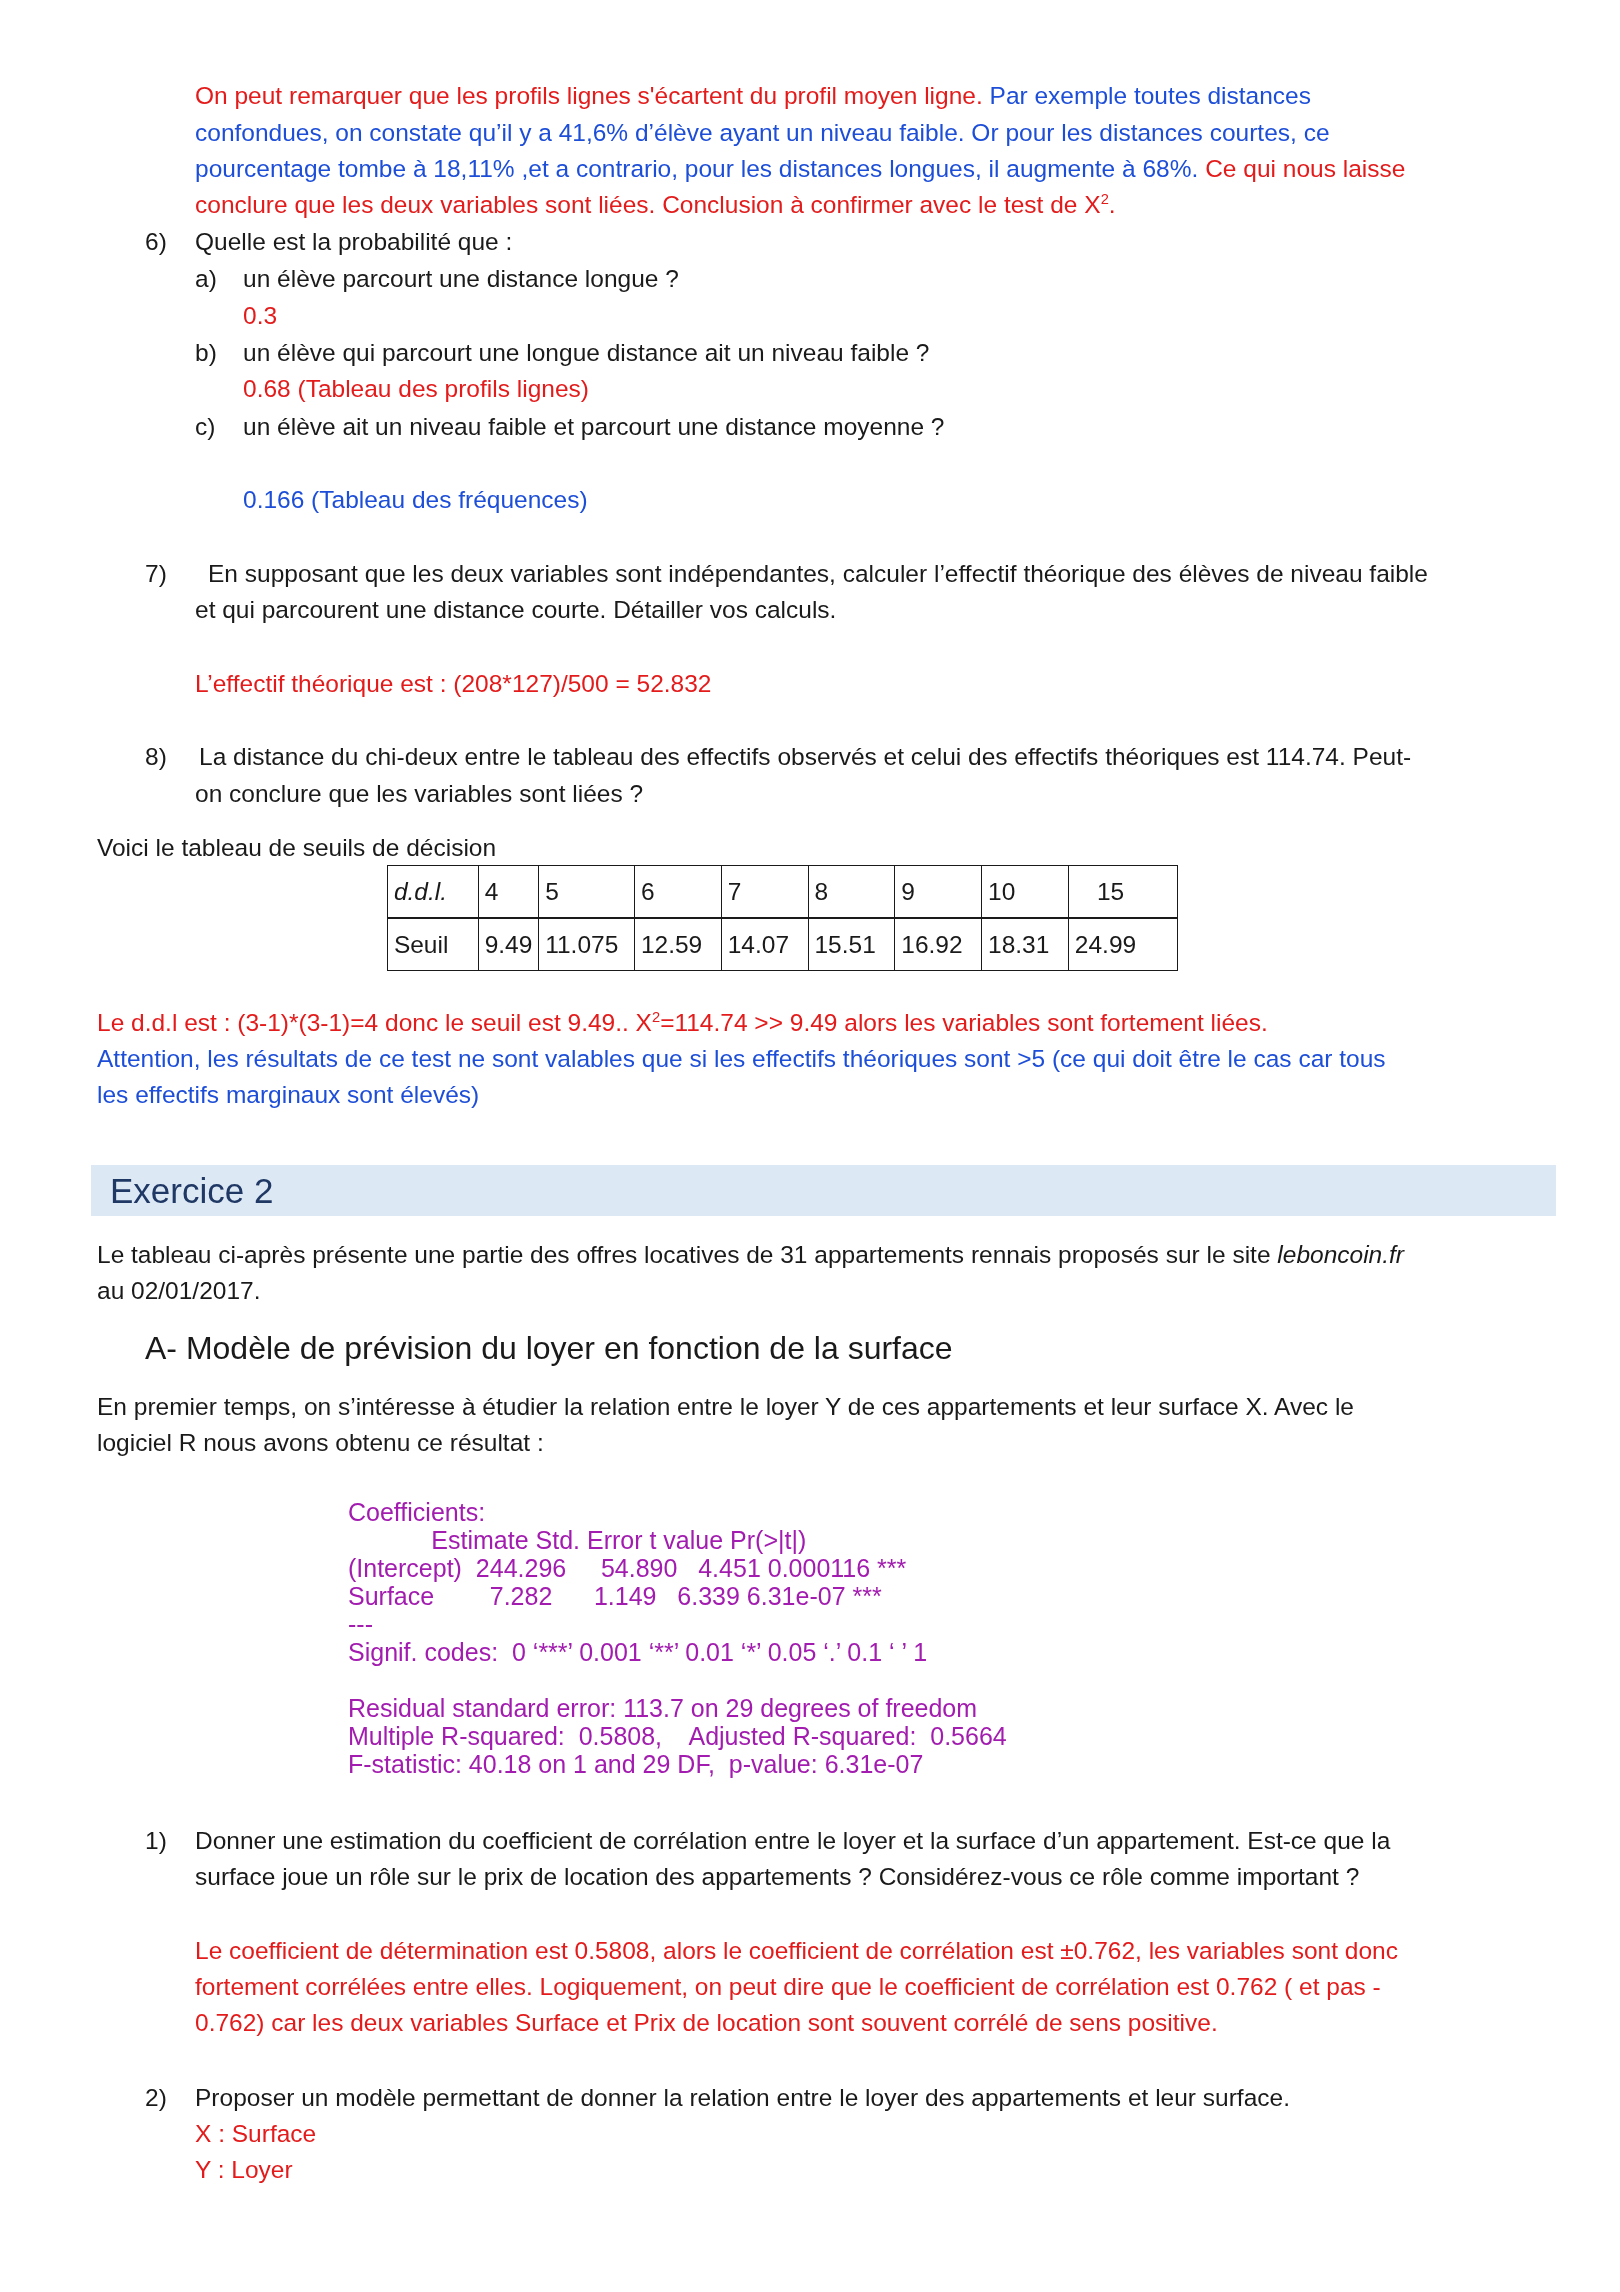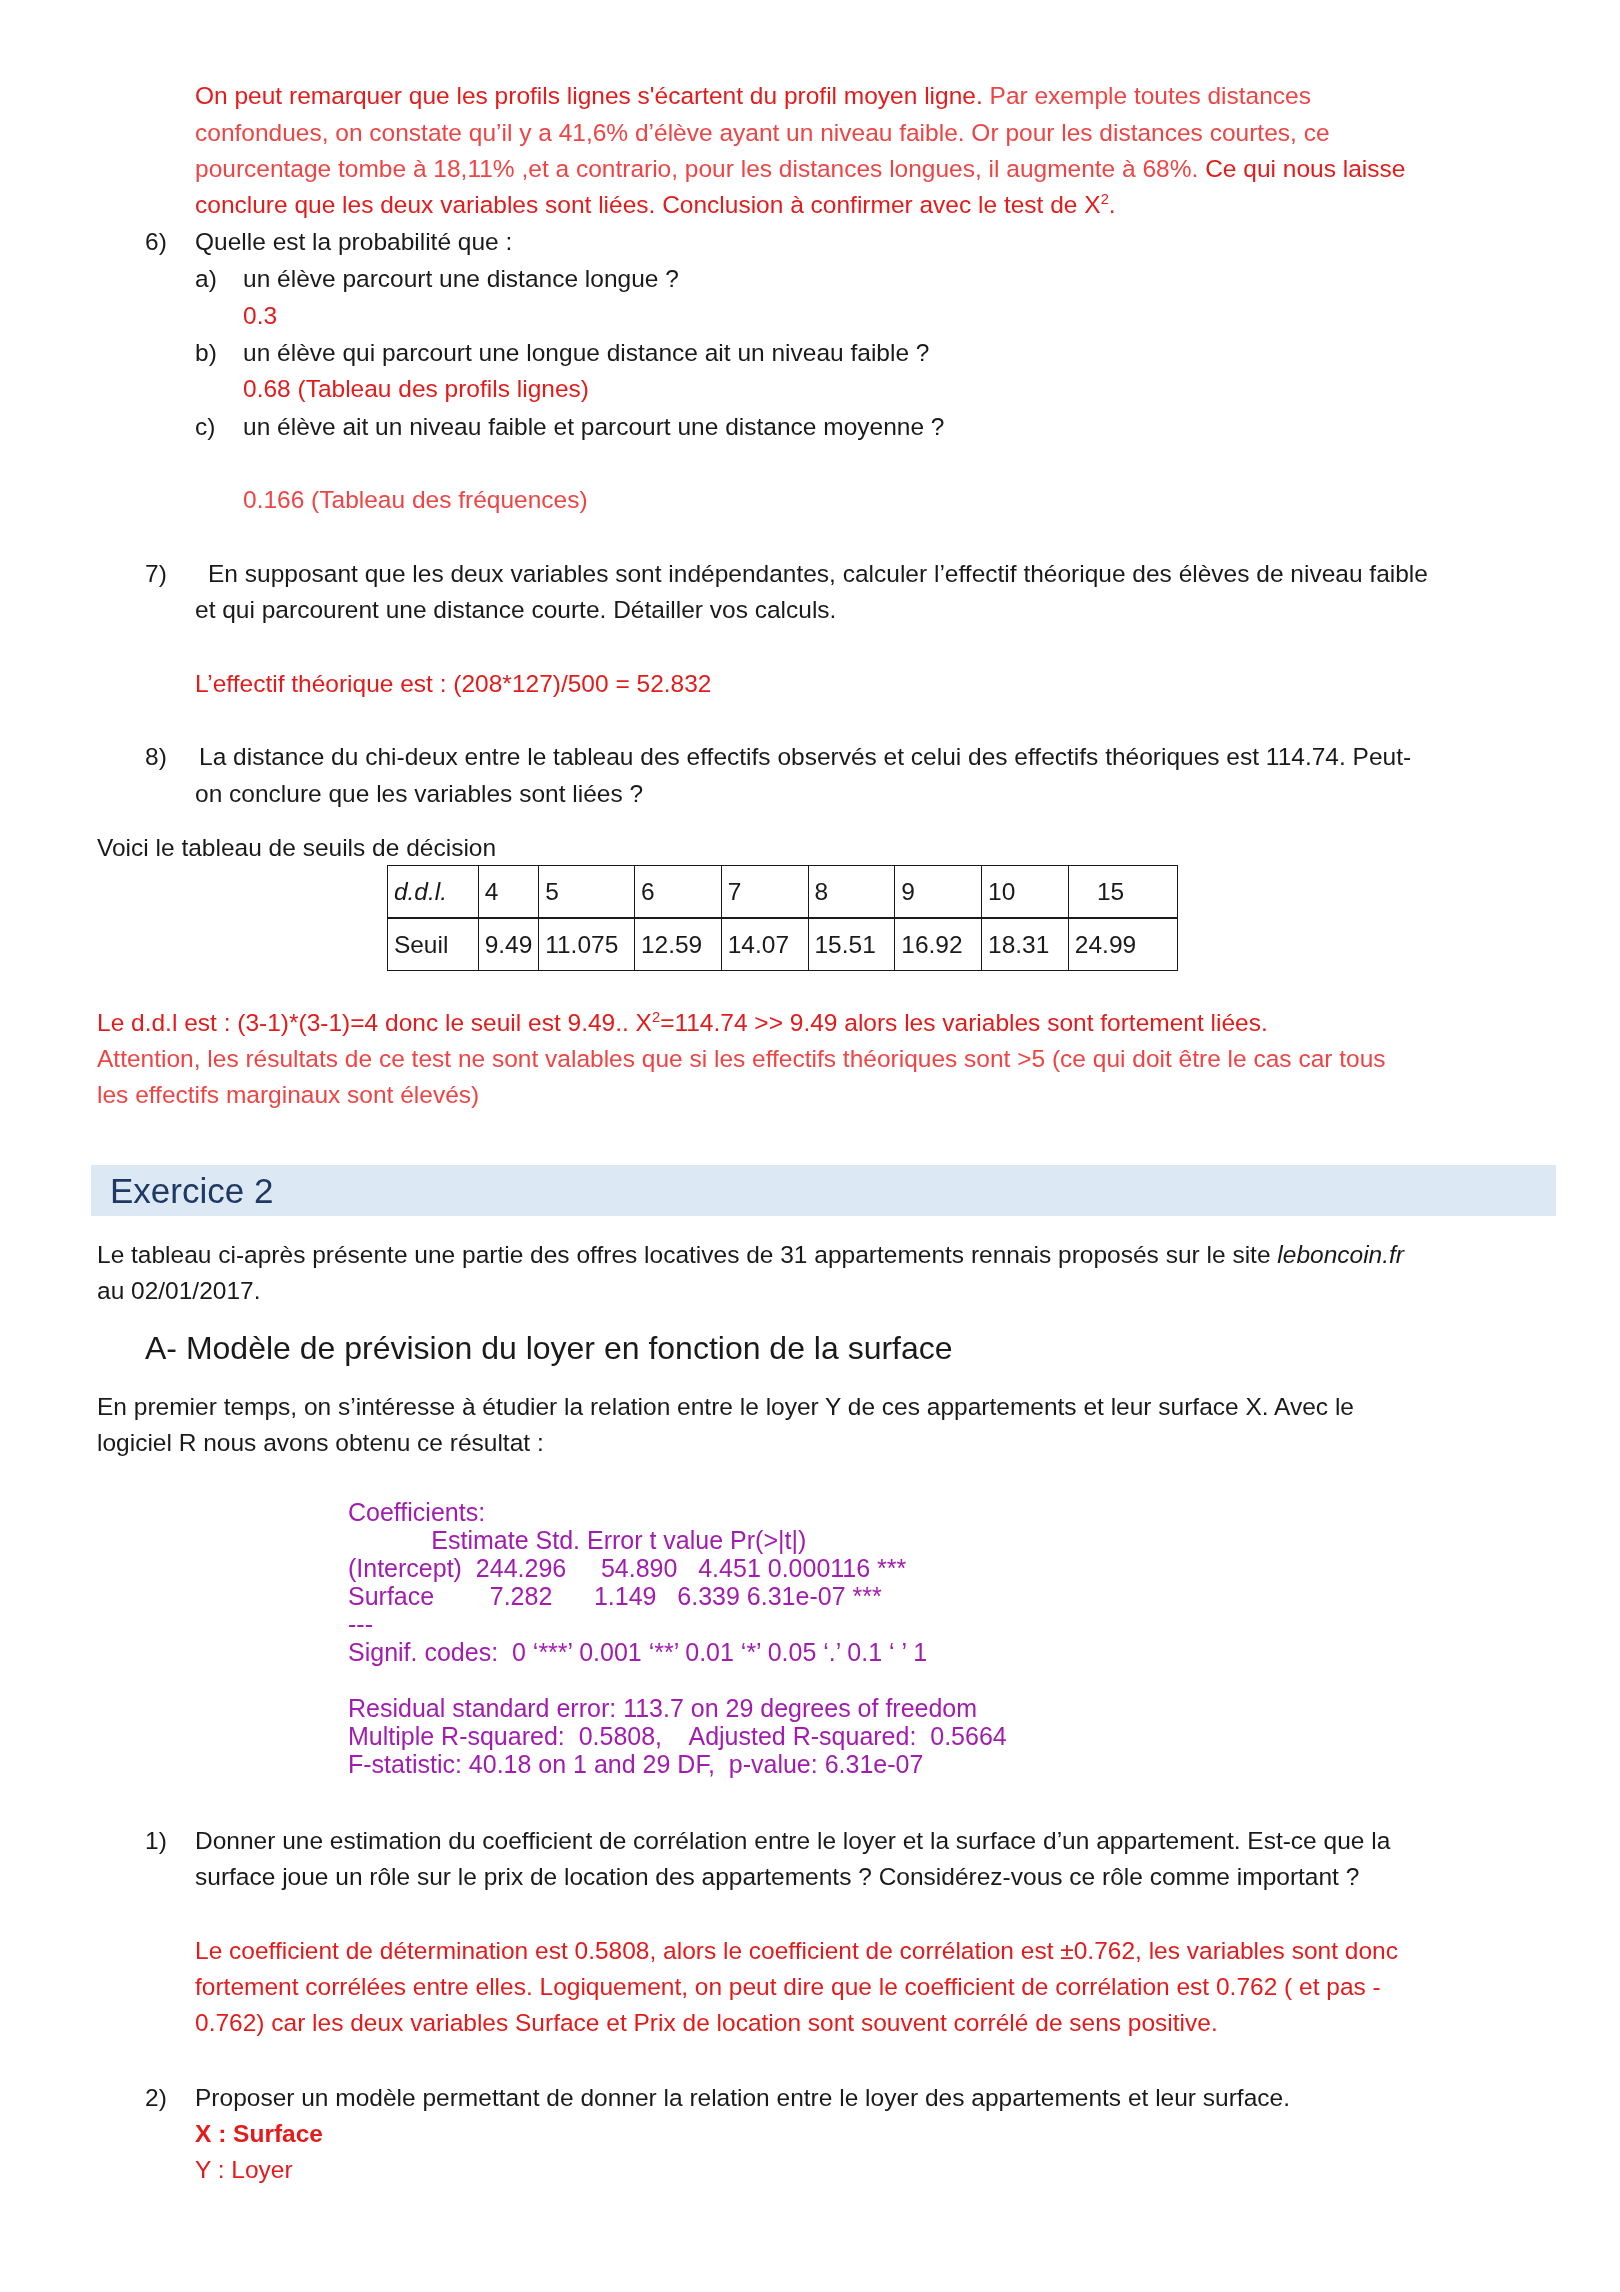"Par exemple toutes distances" .blue { color: #ef4444 -> #1d4ed8 }
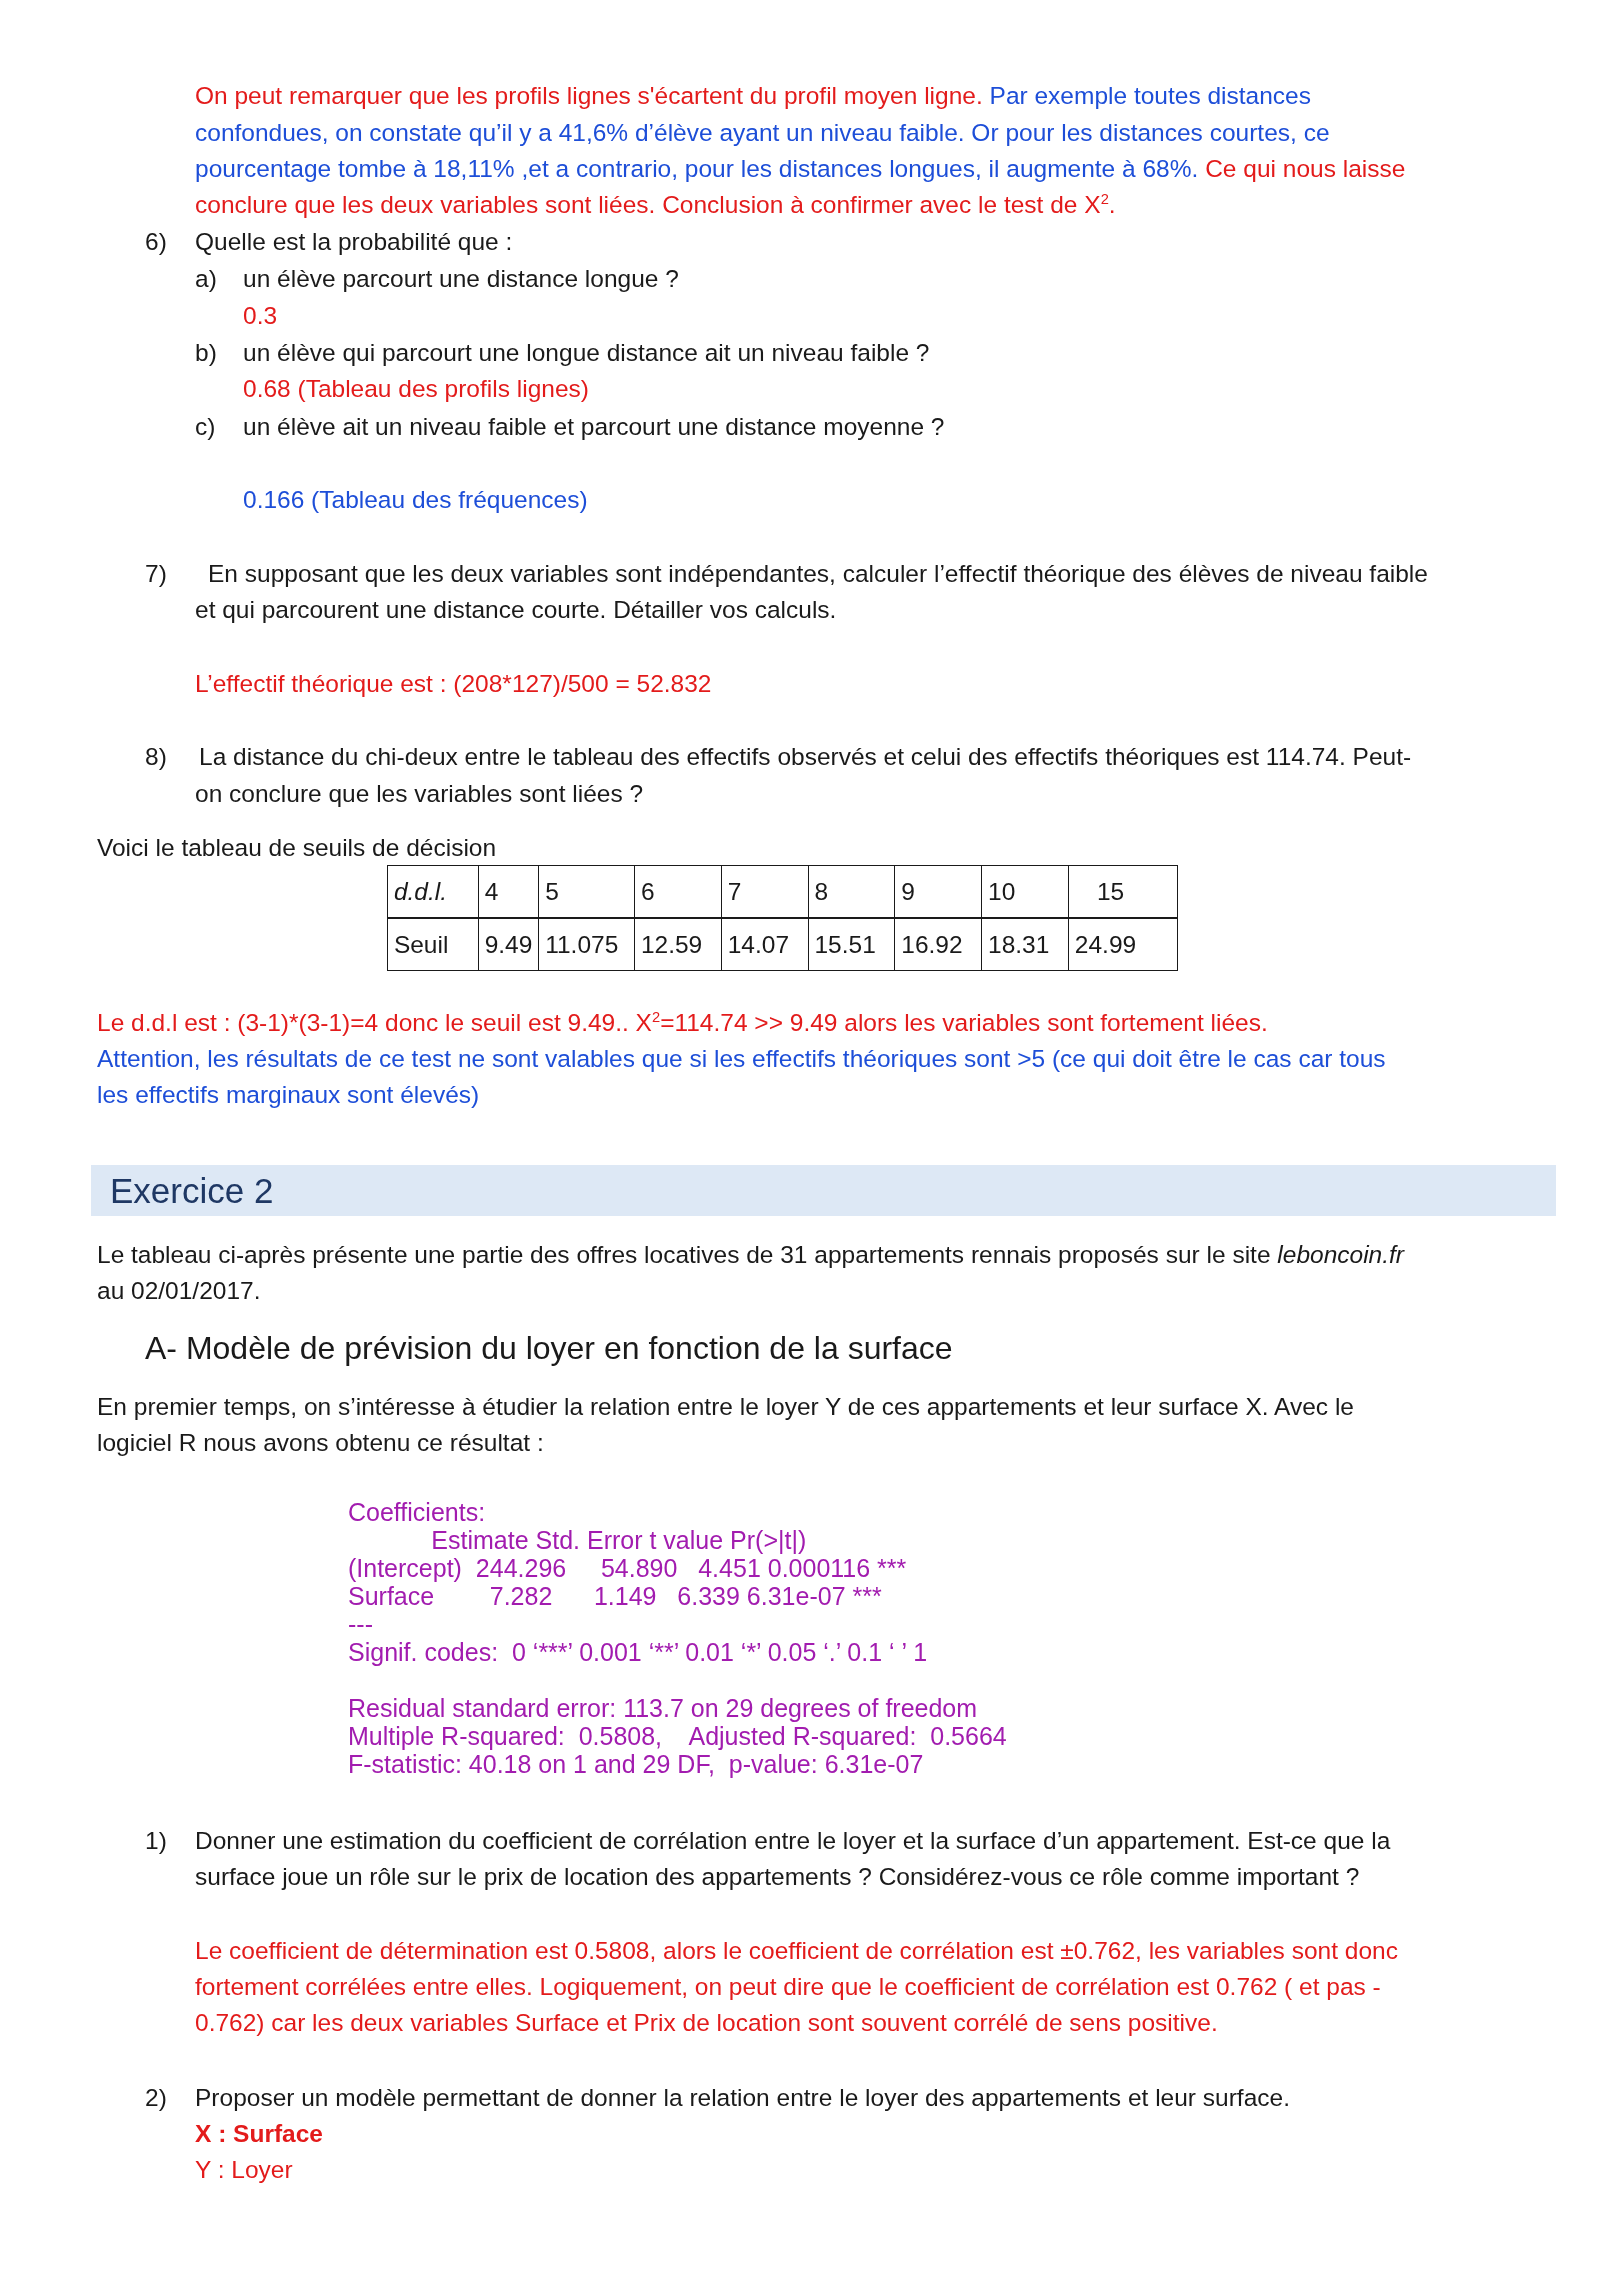"X : Surface" div.line { font-weight: bold -> none }
